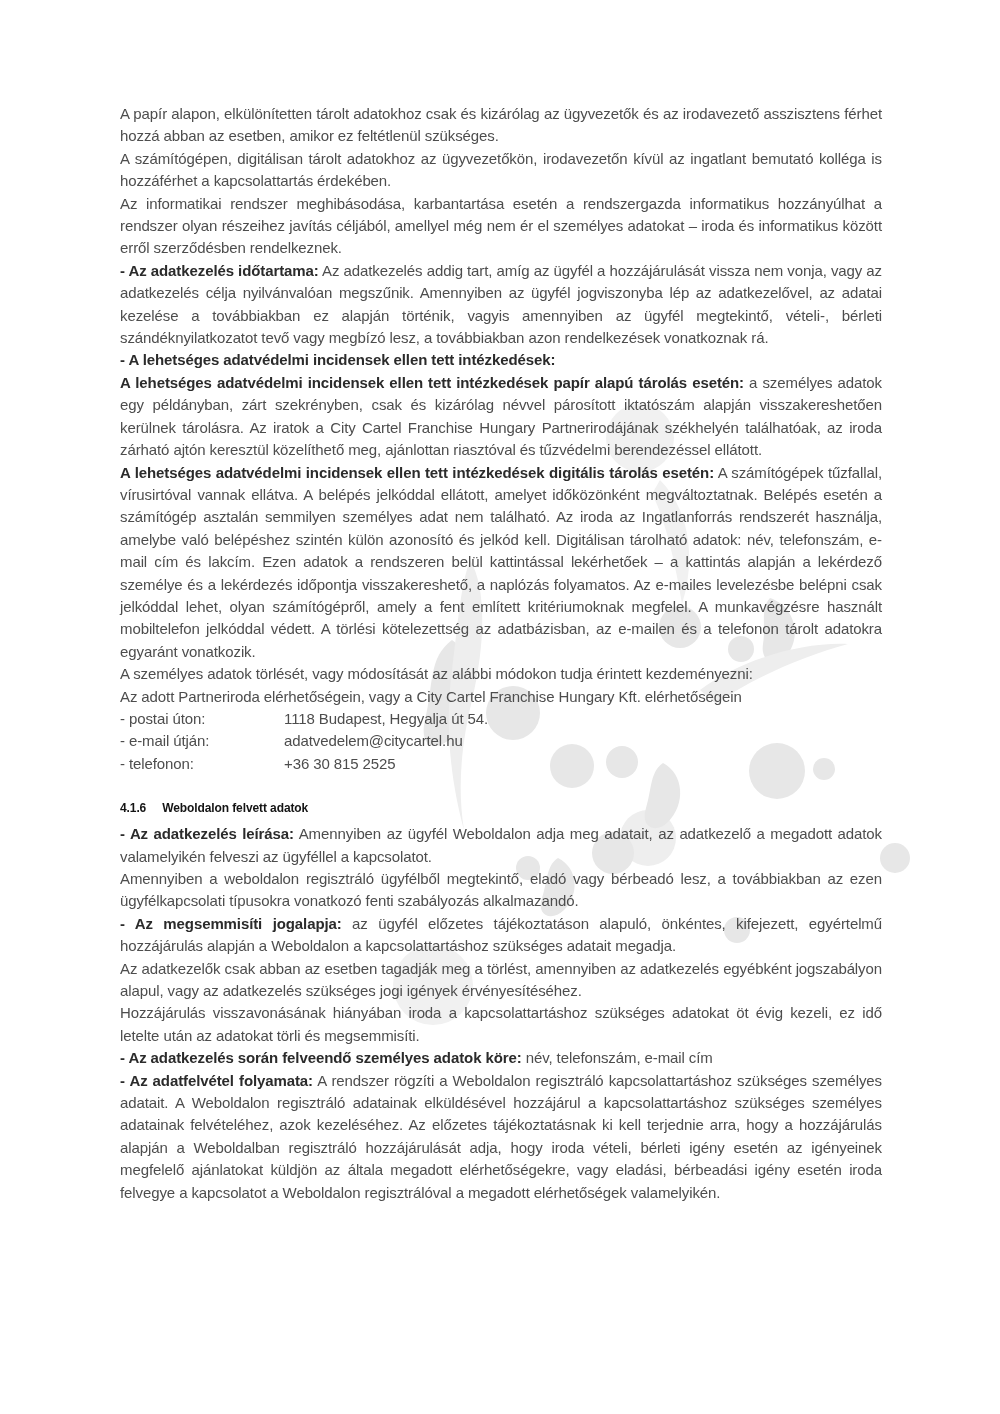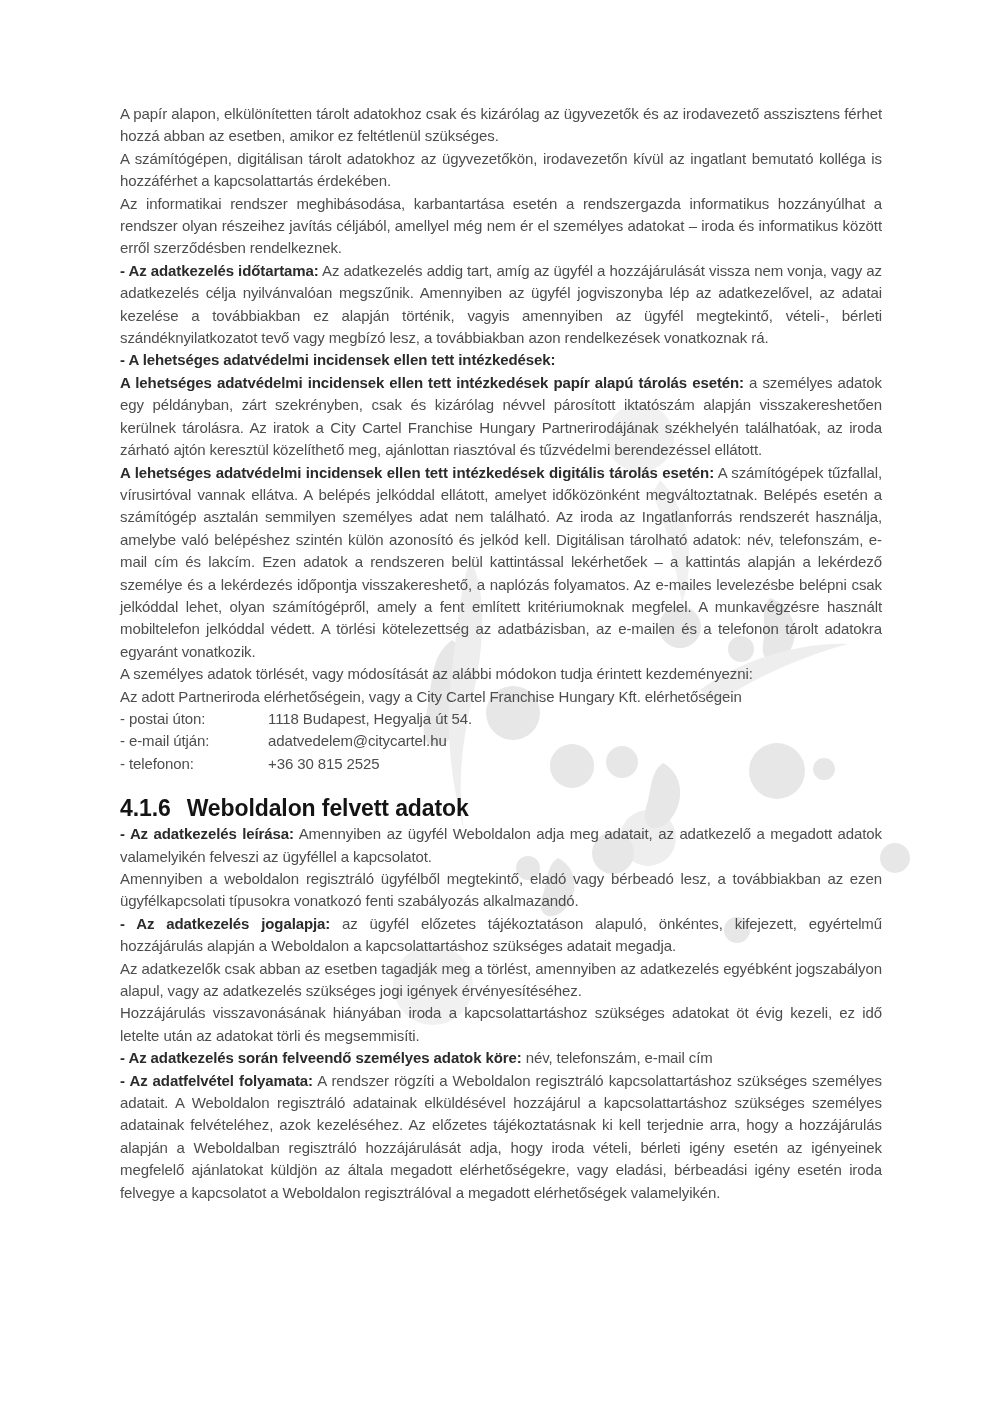"- postai úton:" .contact { gap: none -> 16px }
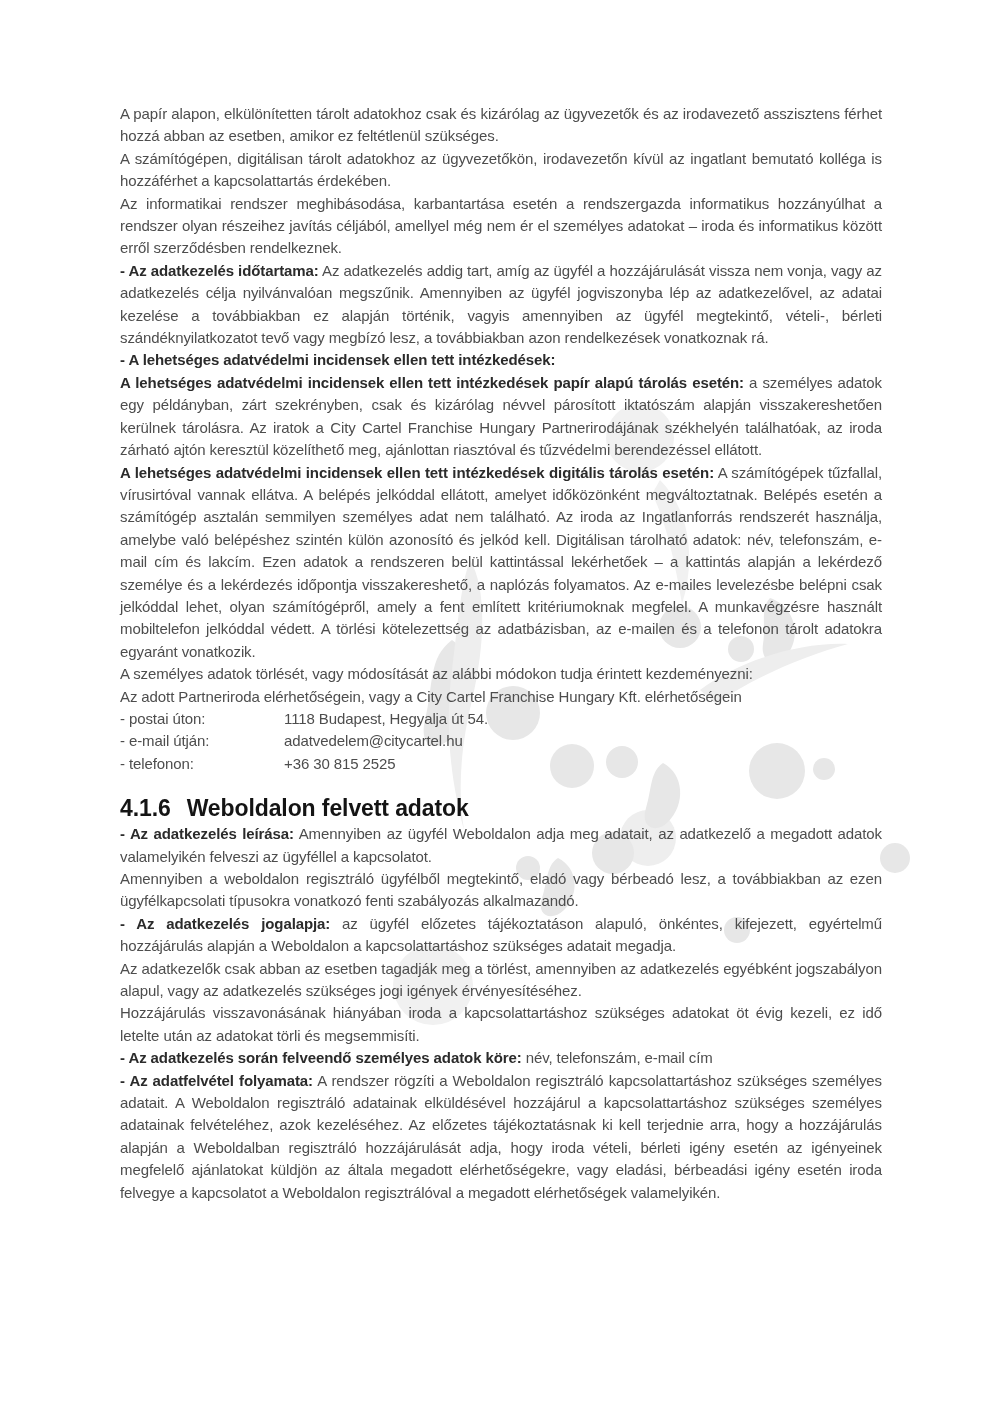"4.1.6" .heading { font-size: 23px -> 12px }
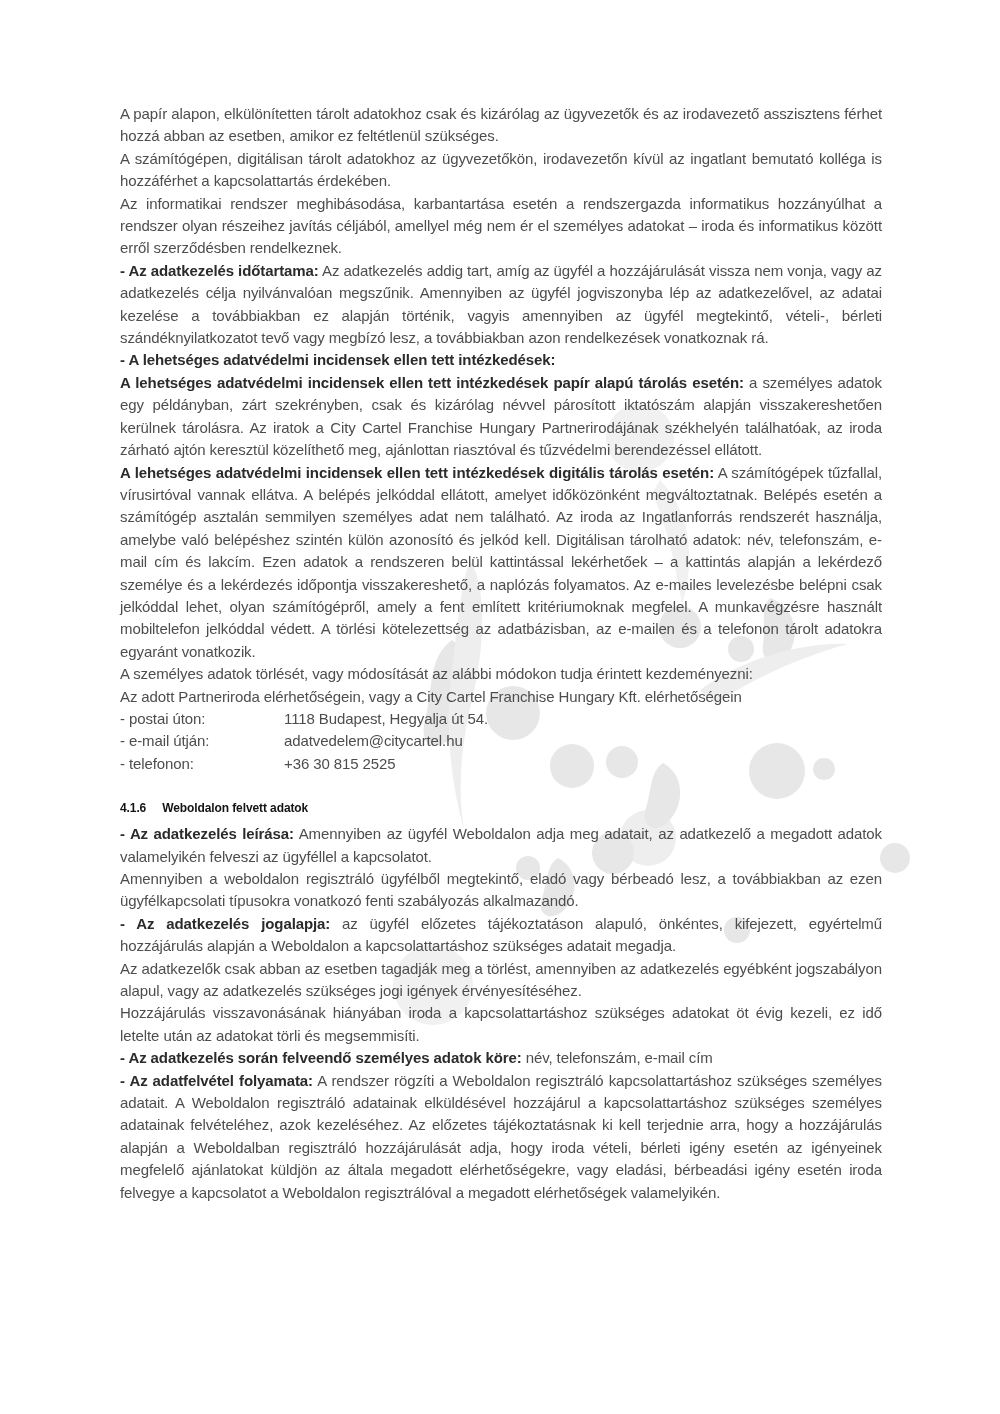"- Az adatkezelés jogalapja:" b.lead { text: adatkezelés -> megsemmisíti }
